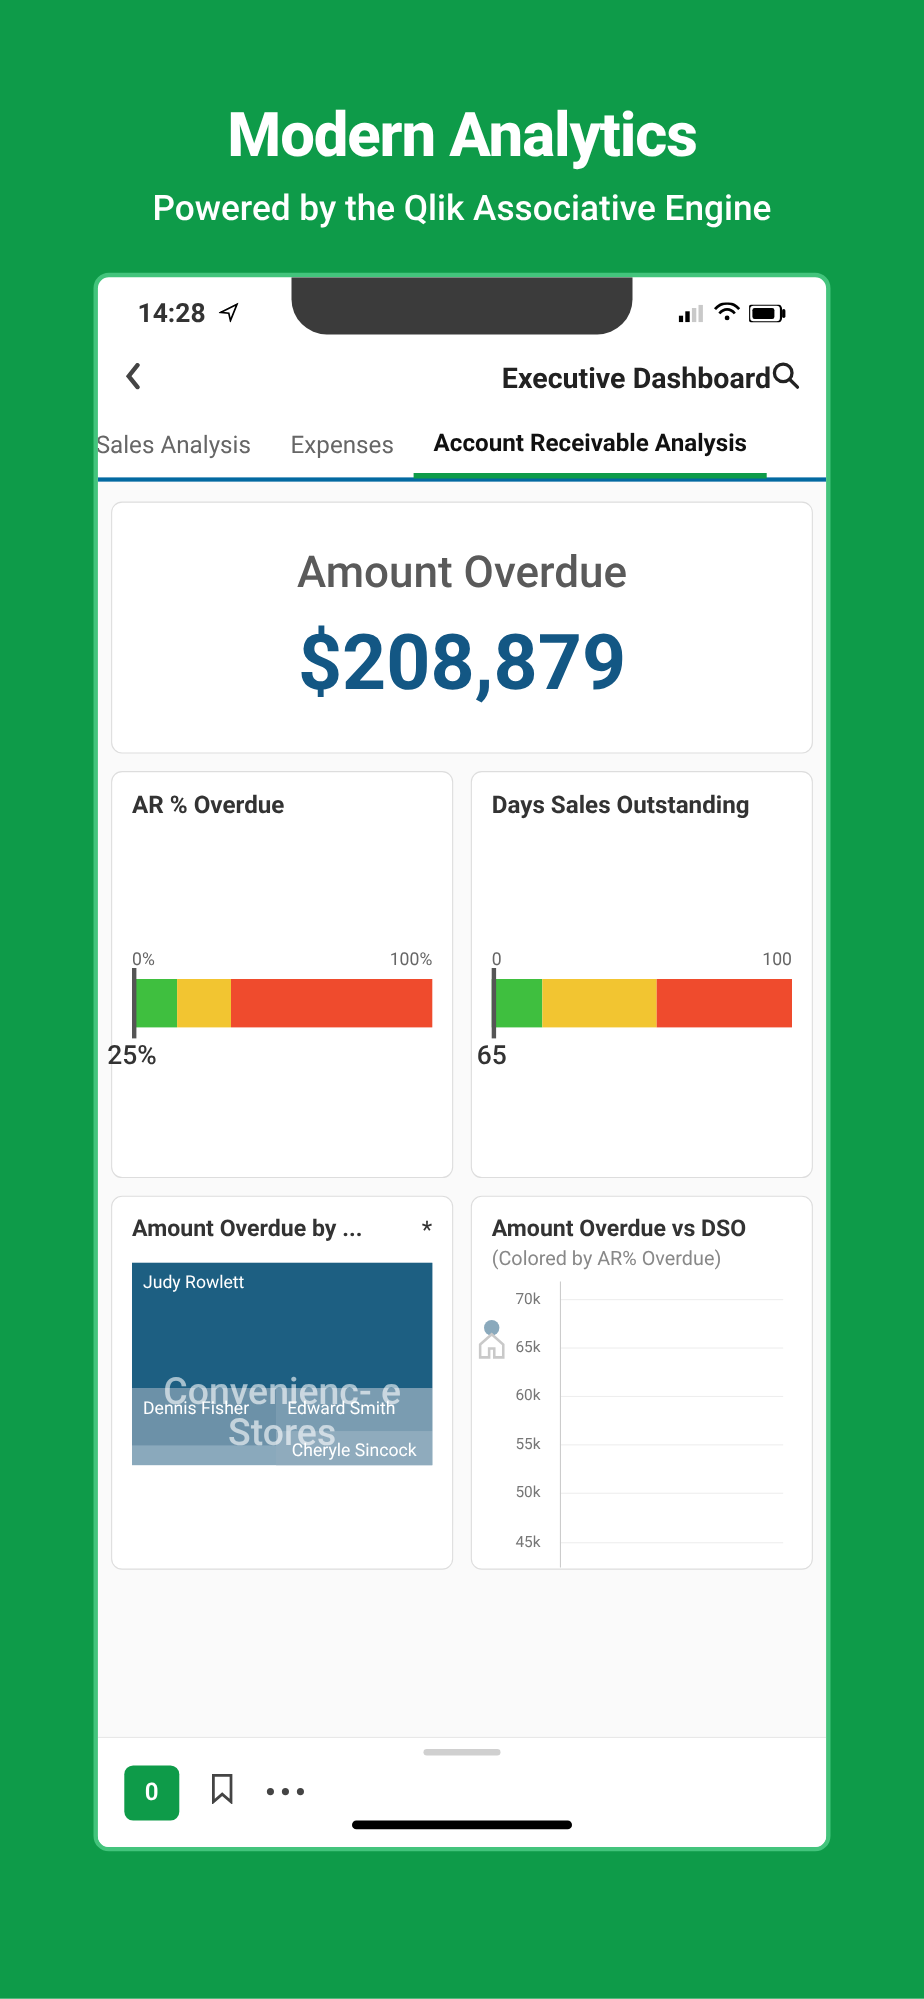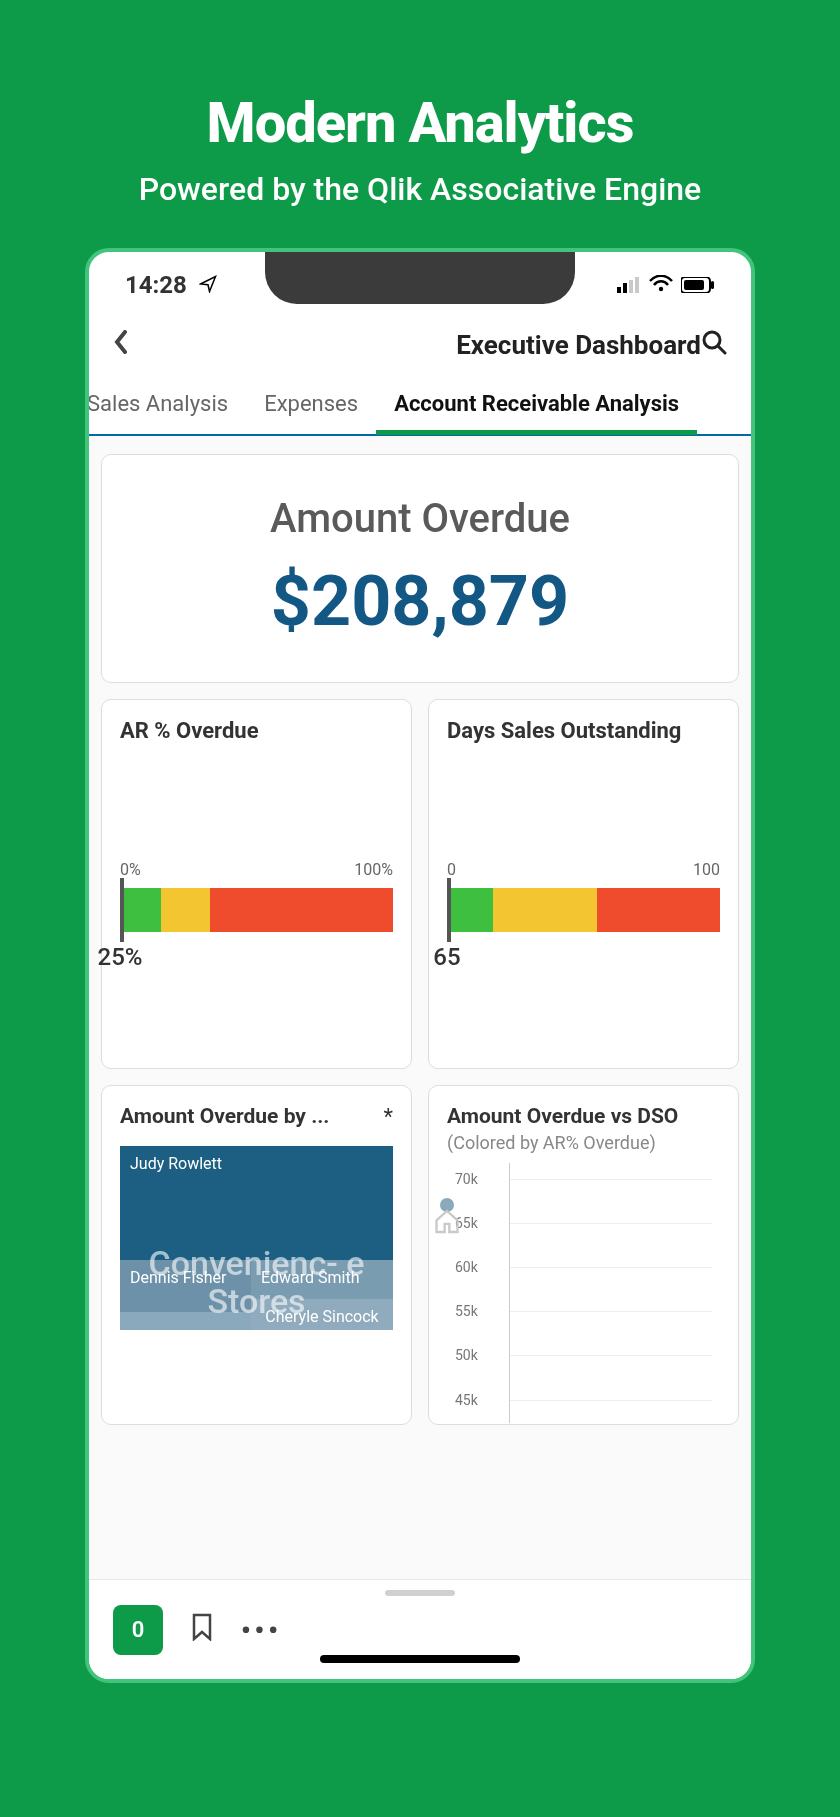"14:28" .device { border-radius: 24px -> 14px }
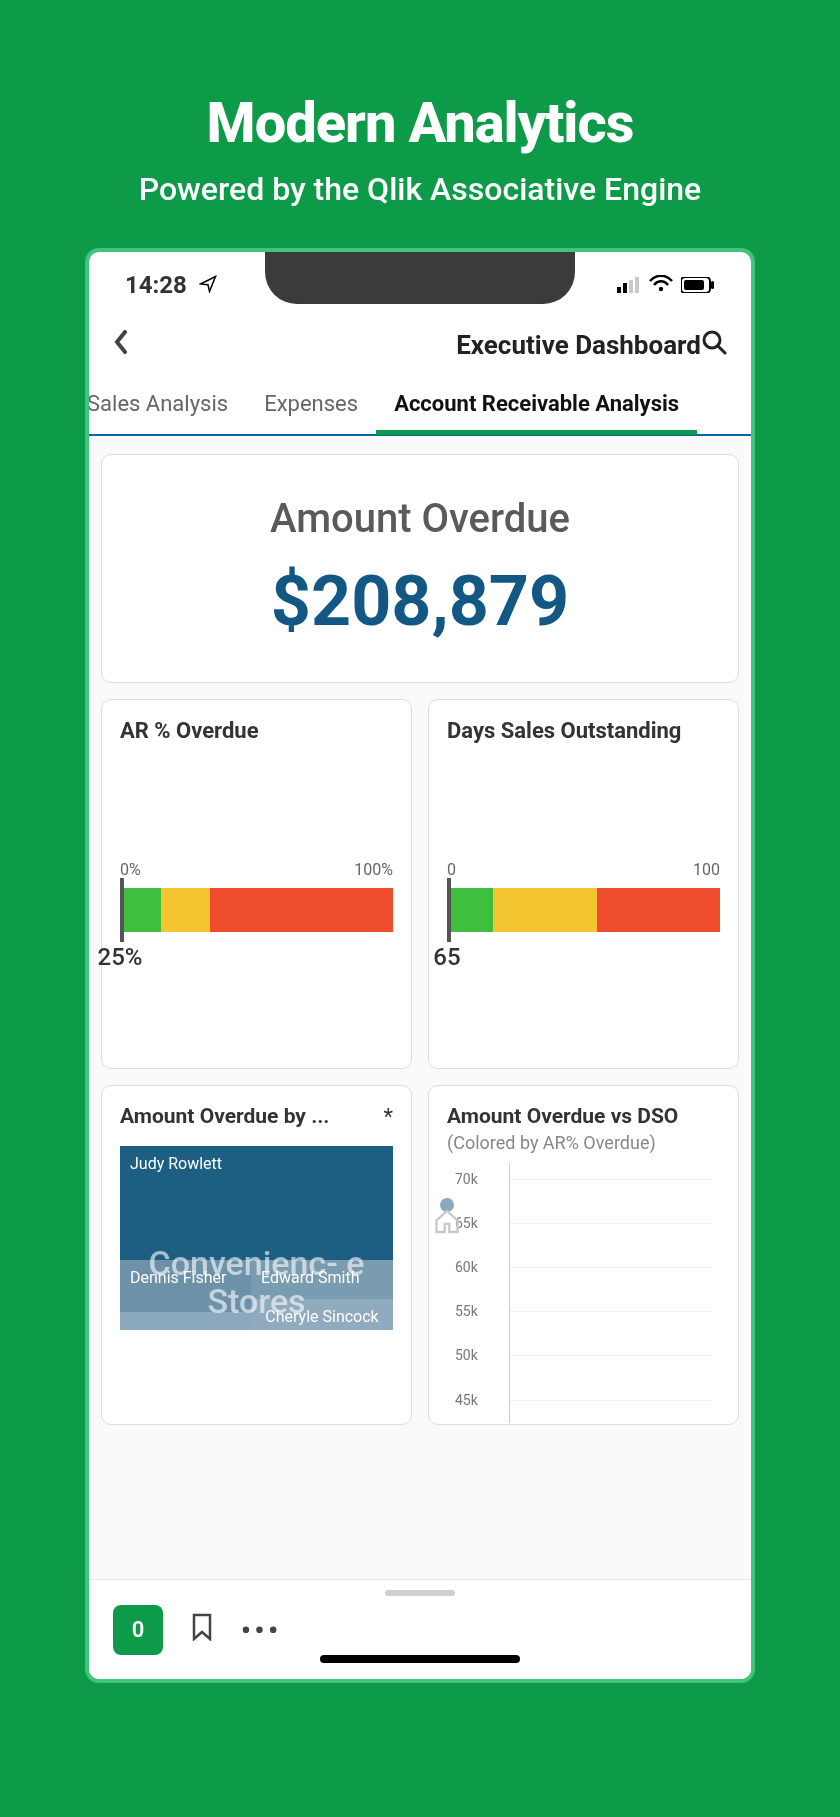"Sales Analysis" .tabs { align-items: none -> center; border-bottom: 2px solid #0369a1 -> 4px solid #0369a1 }
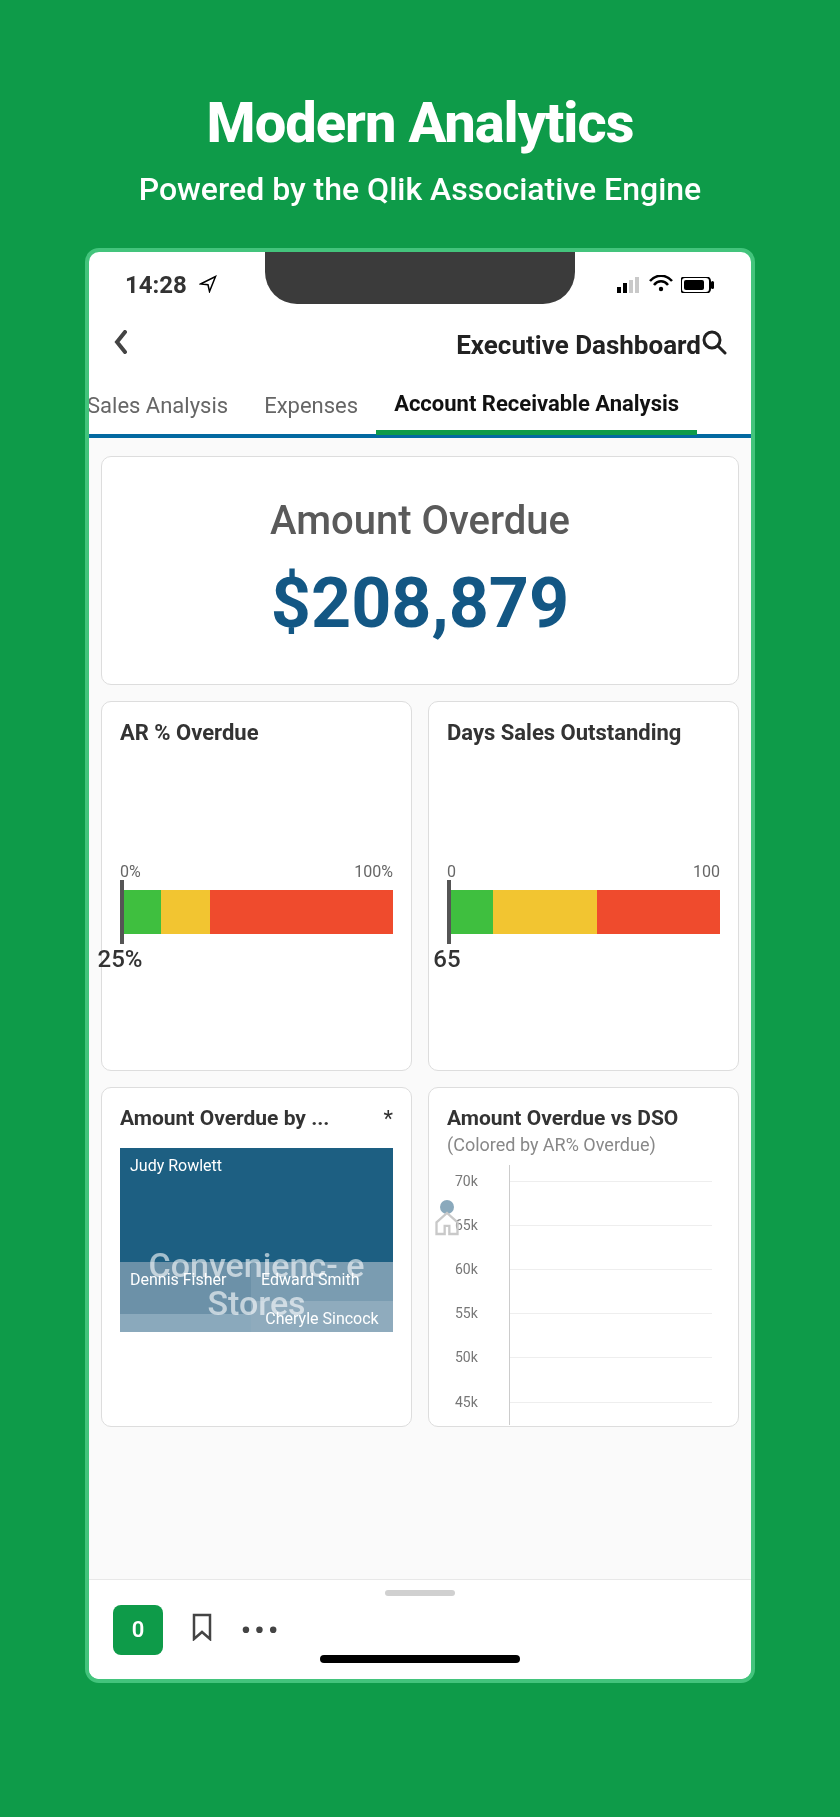"70k" .scatter .ylab { text-align: left -> center }
